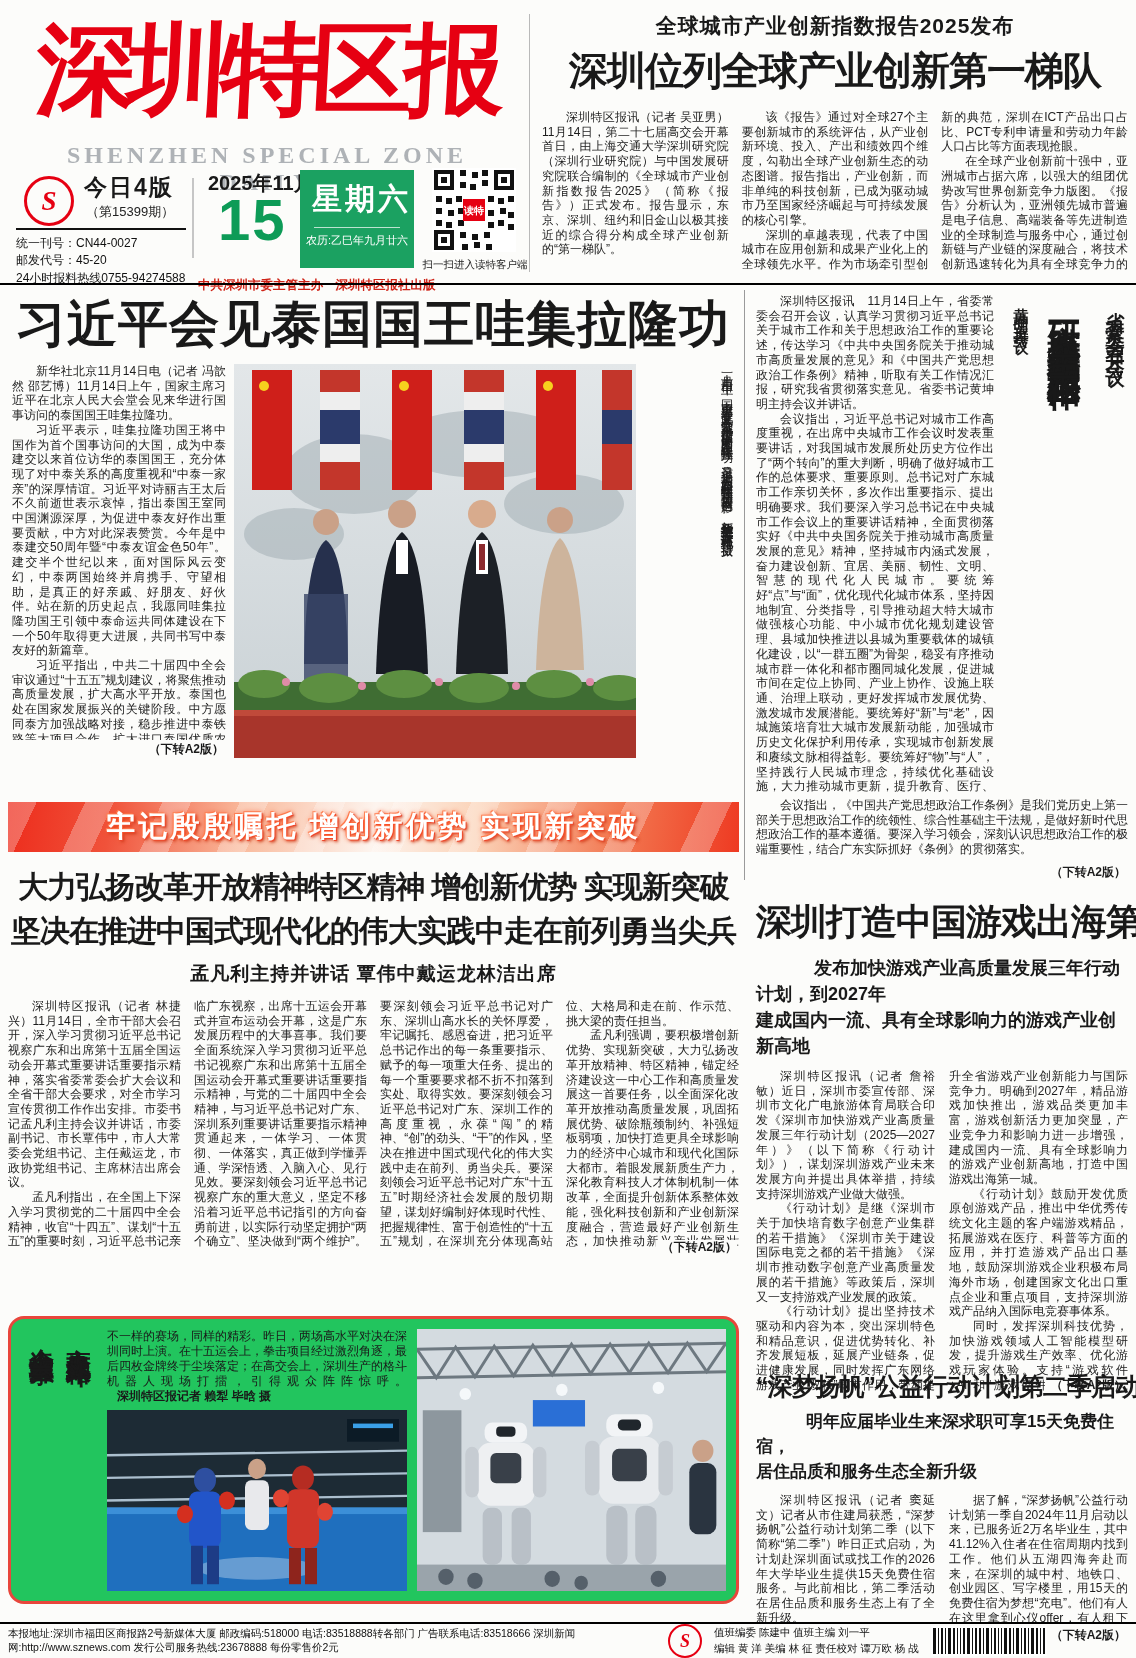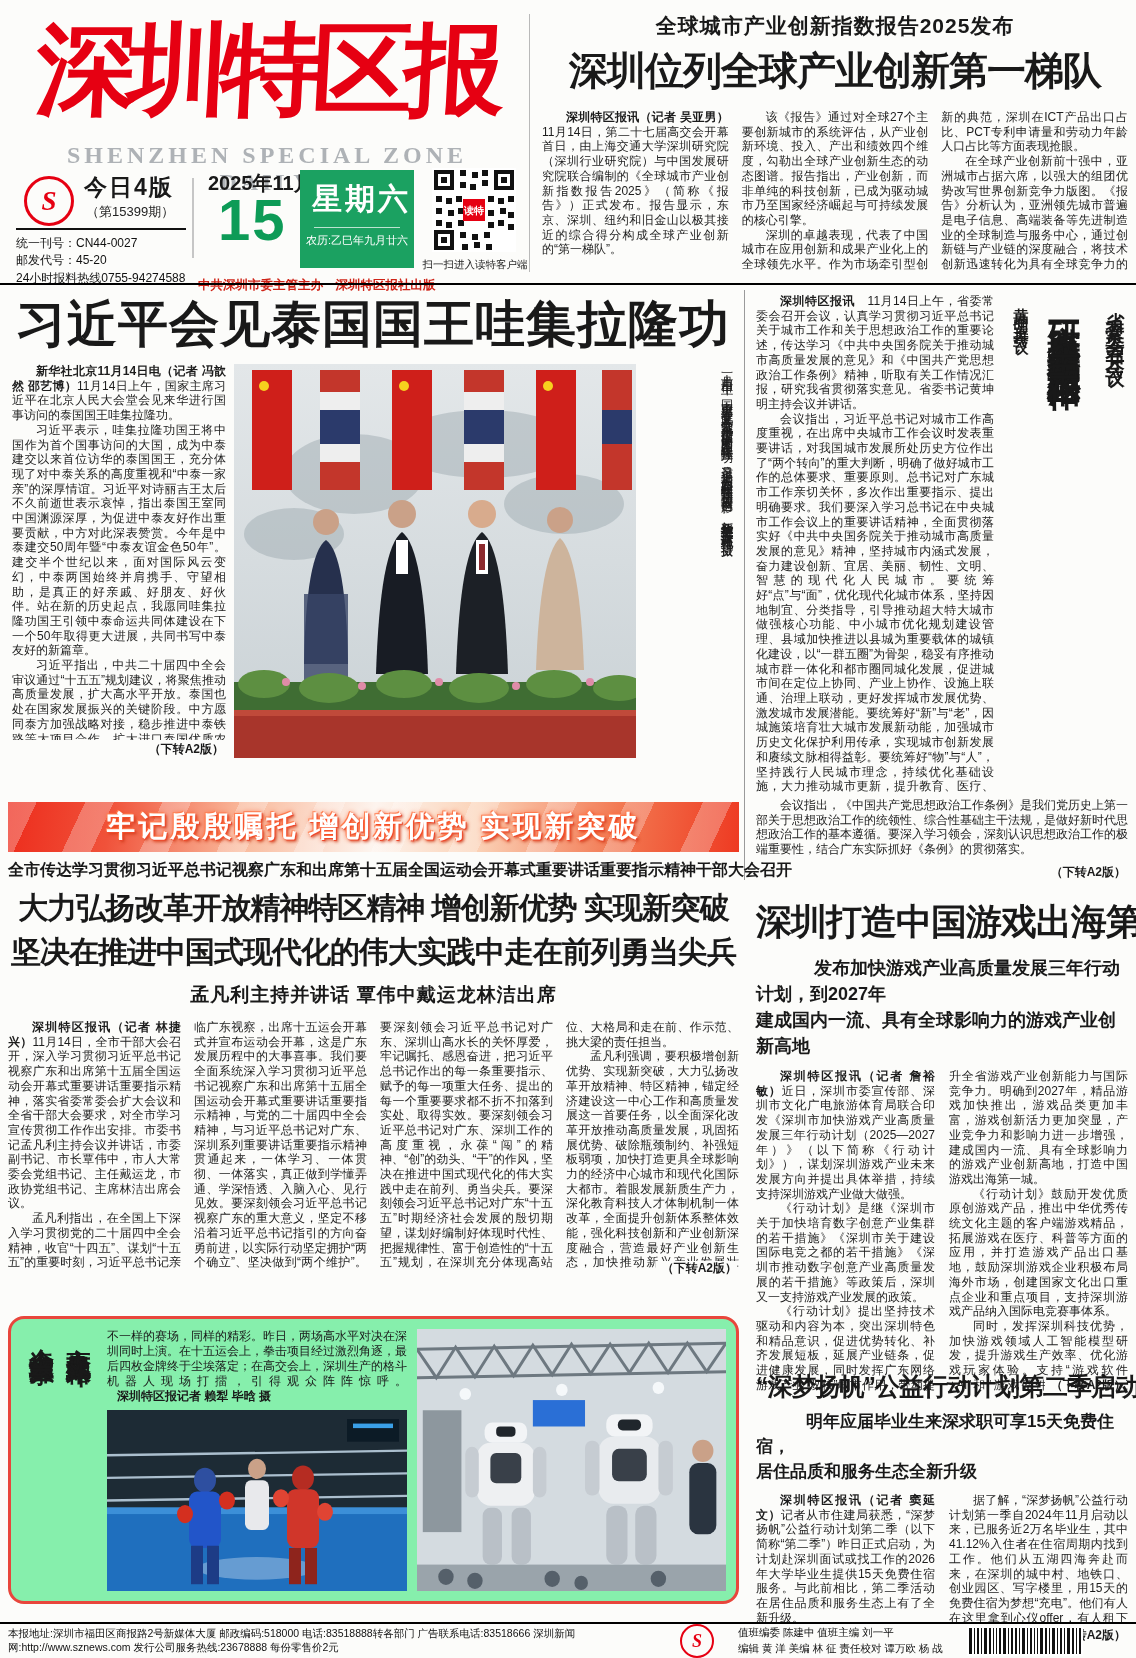"深圳特区报讯（记者 吴亚男）" .bt b { font-weight: 700 -> 400 }
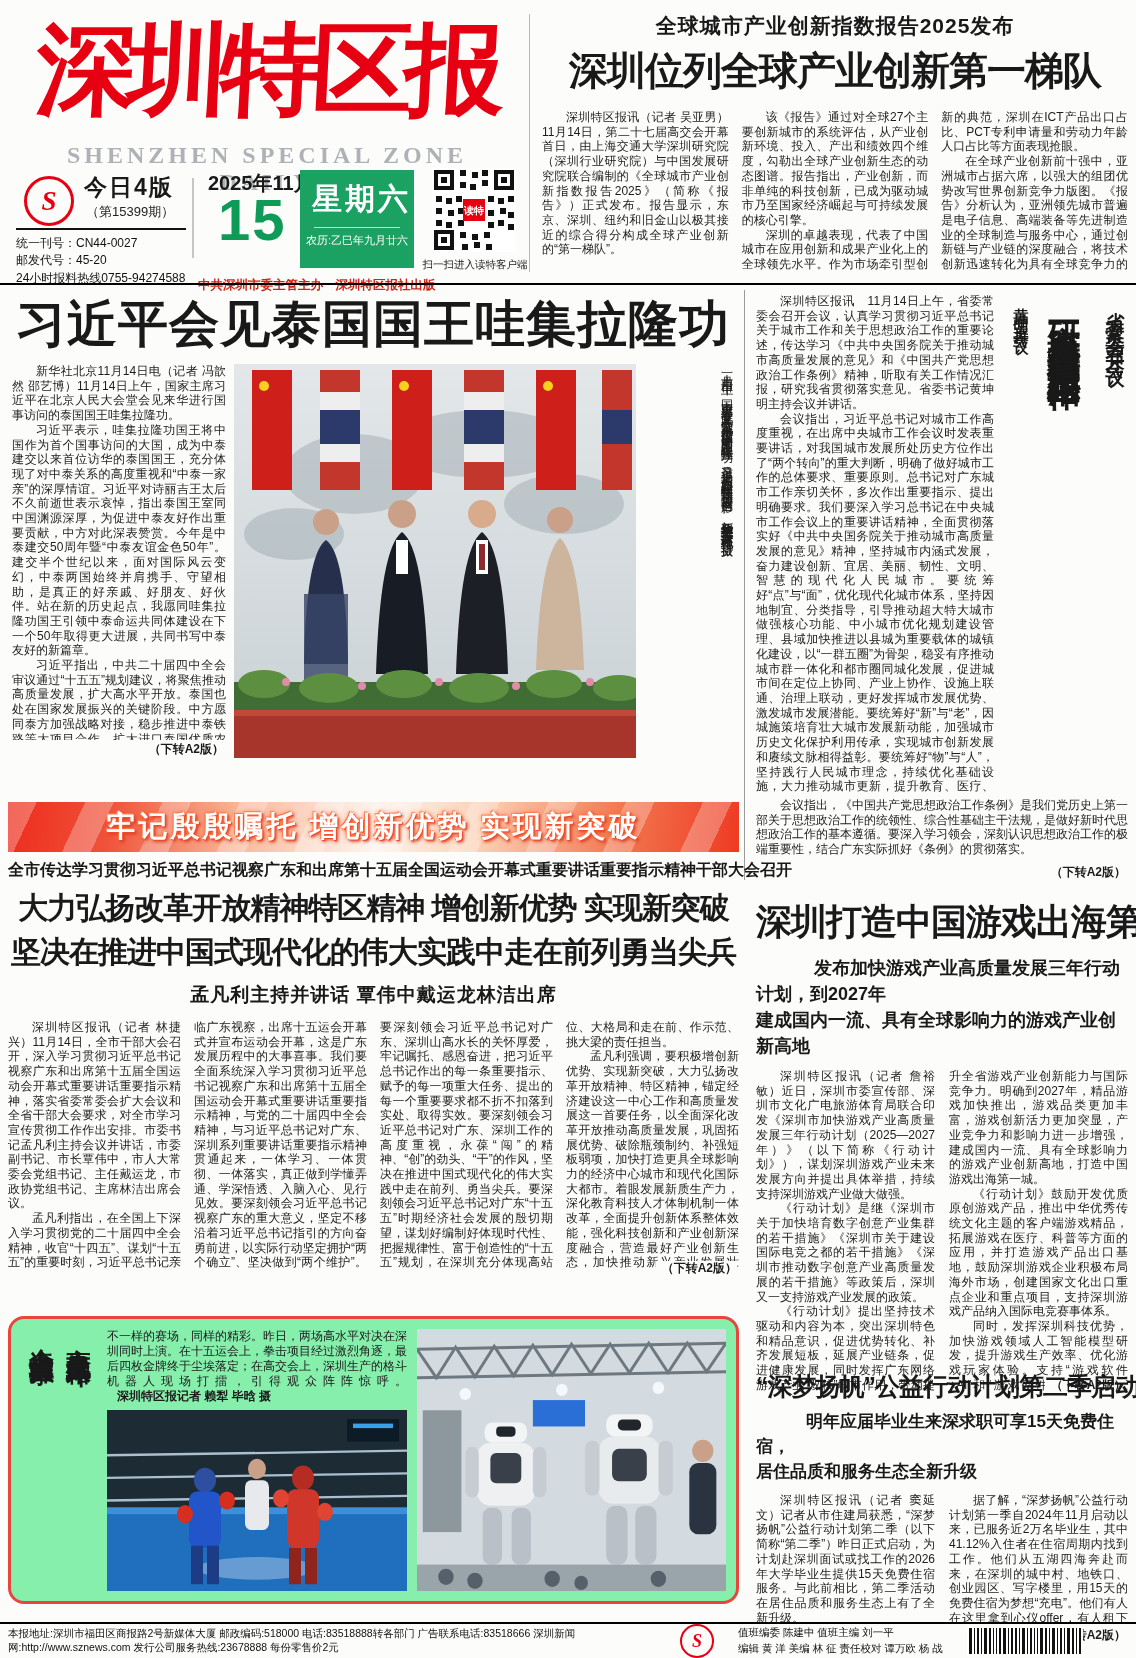"全市传达学习贯彻习近平总书记视察广东和出席第十五届全国运动会开幕式重要讲话重要指" div.city-kicker { html: <div>全市传达学习贯彻习近平总书记视察广东和出席第十五届全国运动会开幕式重要讲话重要指示精神干部大会召开</div> -> none }
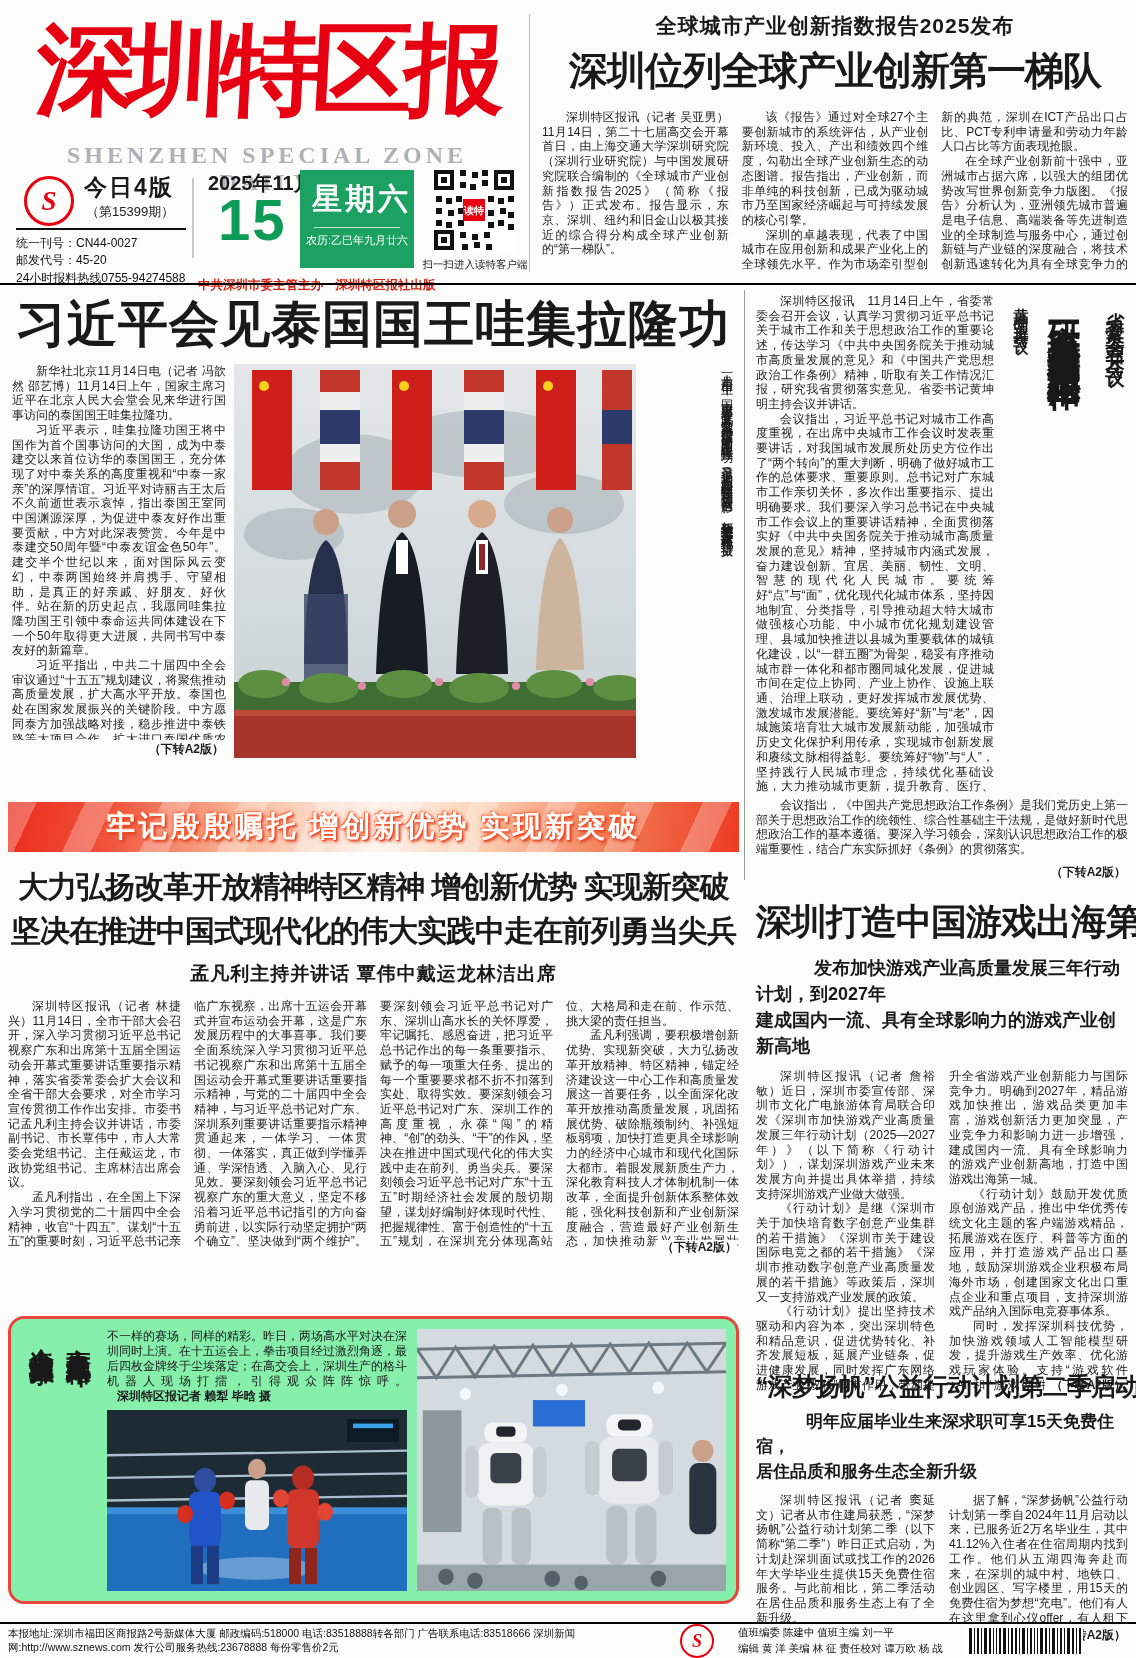"不一样的赛场，同样的精彩。昨日，两场高水平对决在深圳同时上演。在十五运会上，拳击" .pbox { background: #86efac -> #22c55e }
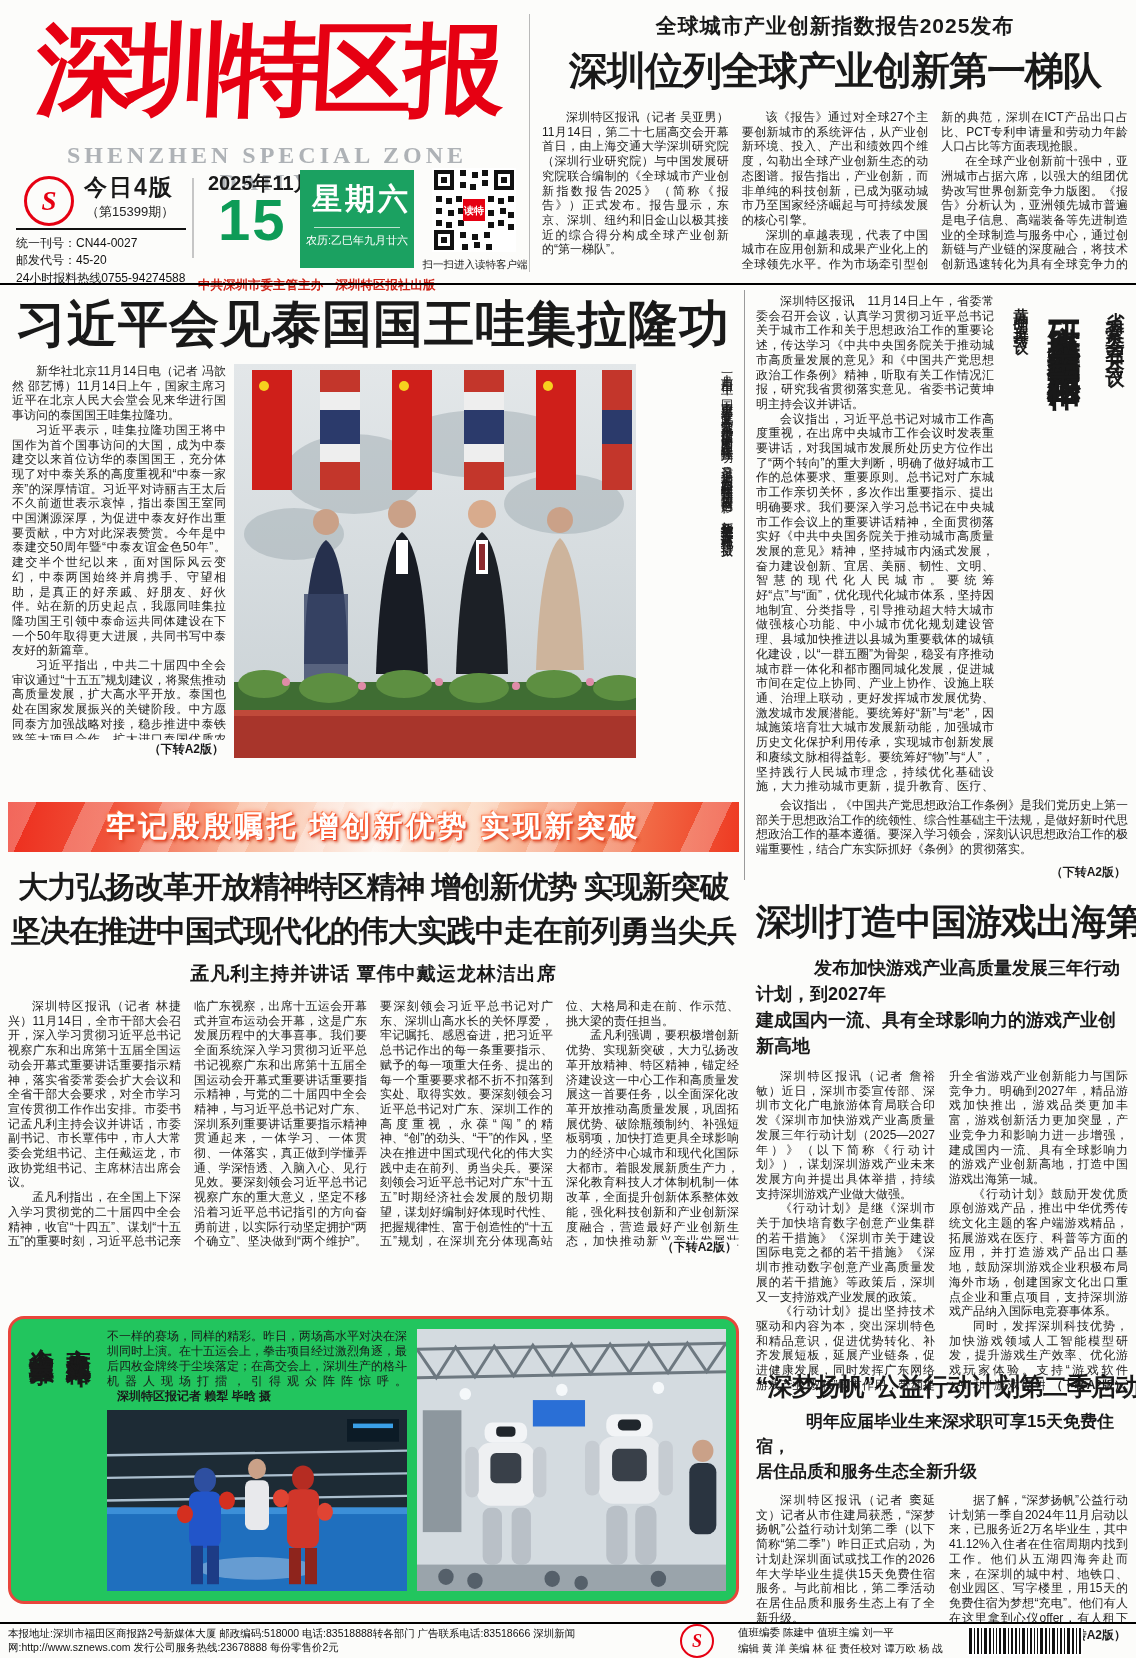"本报地址:深圳市福田区商报路2号新媒体大厦 邮政编码:518000" .footer { gap: 24px -> 12px }
